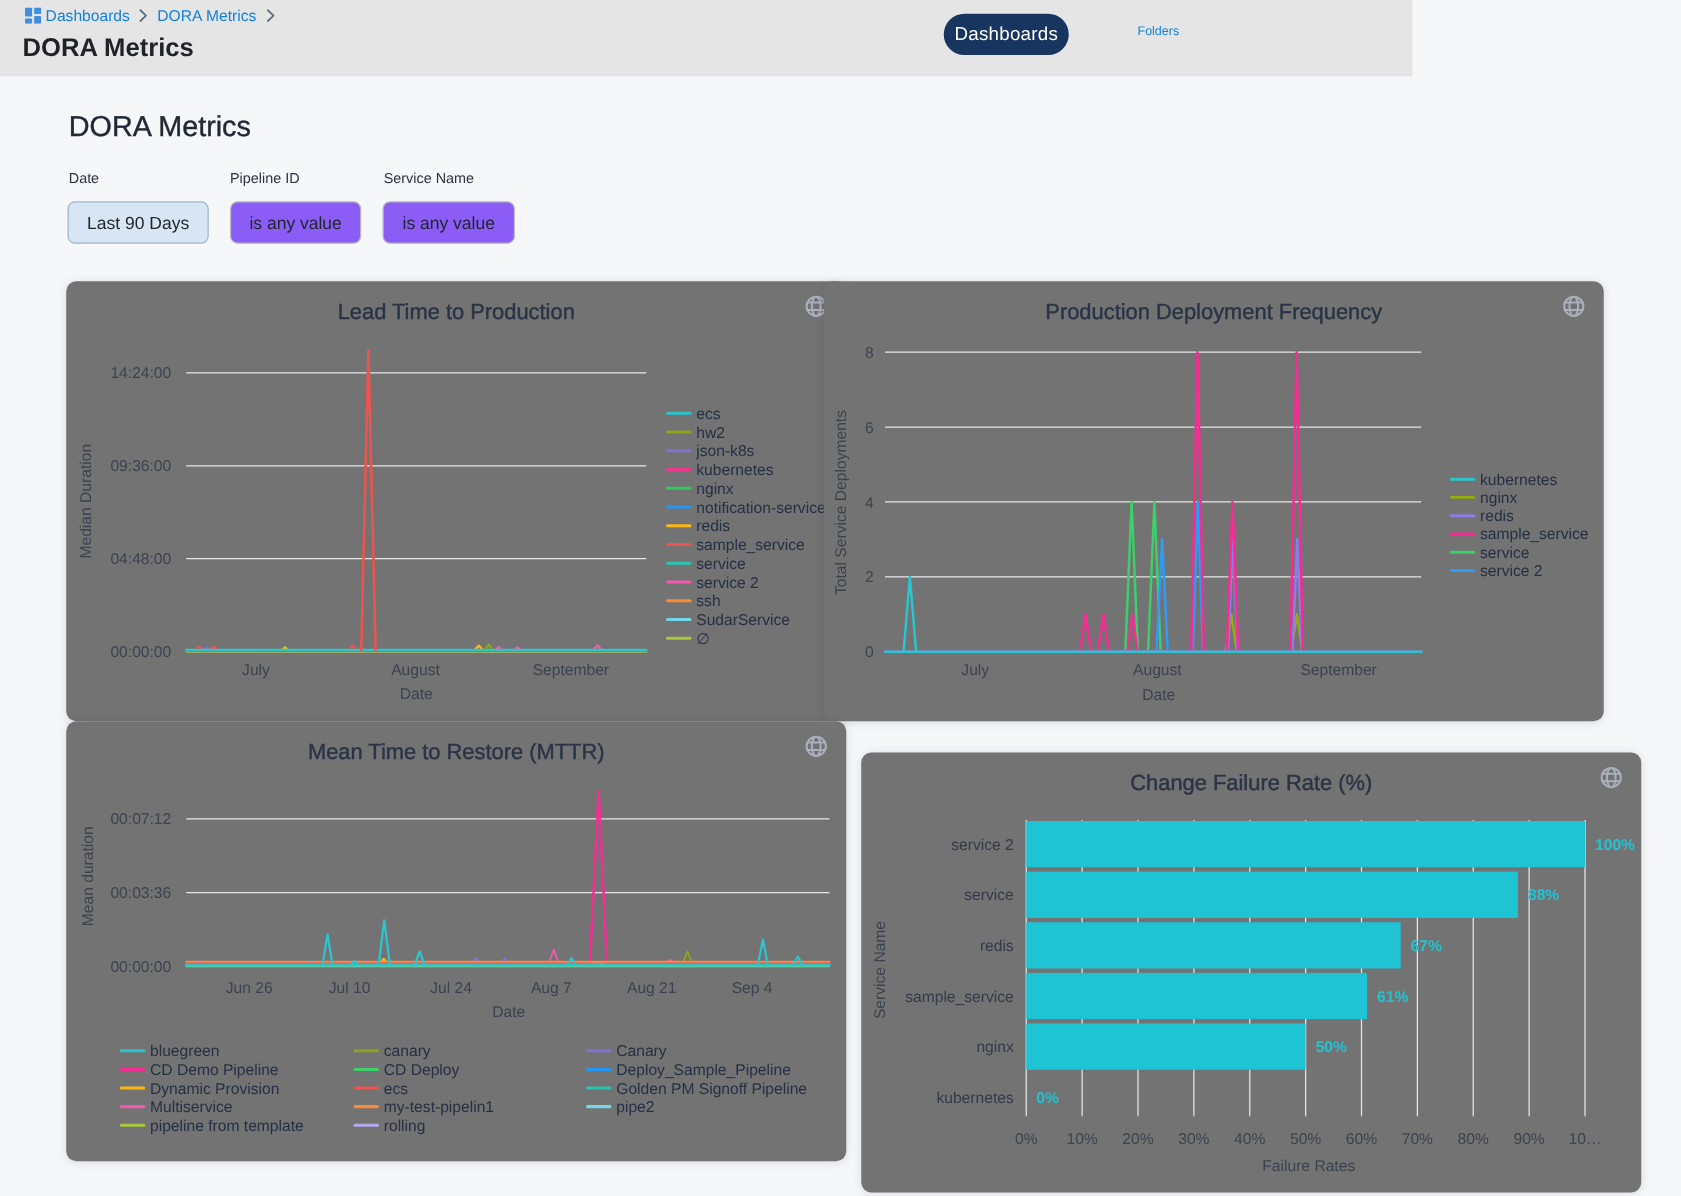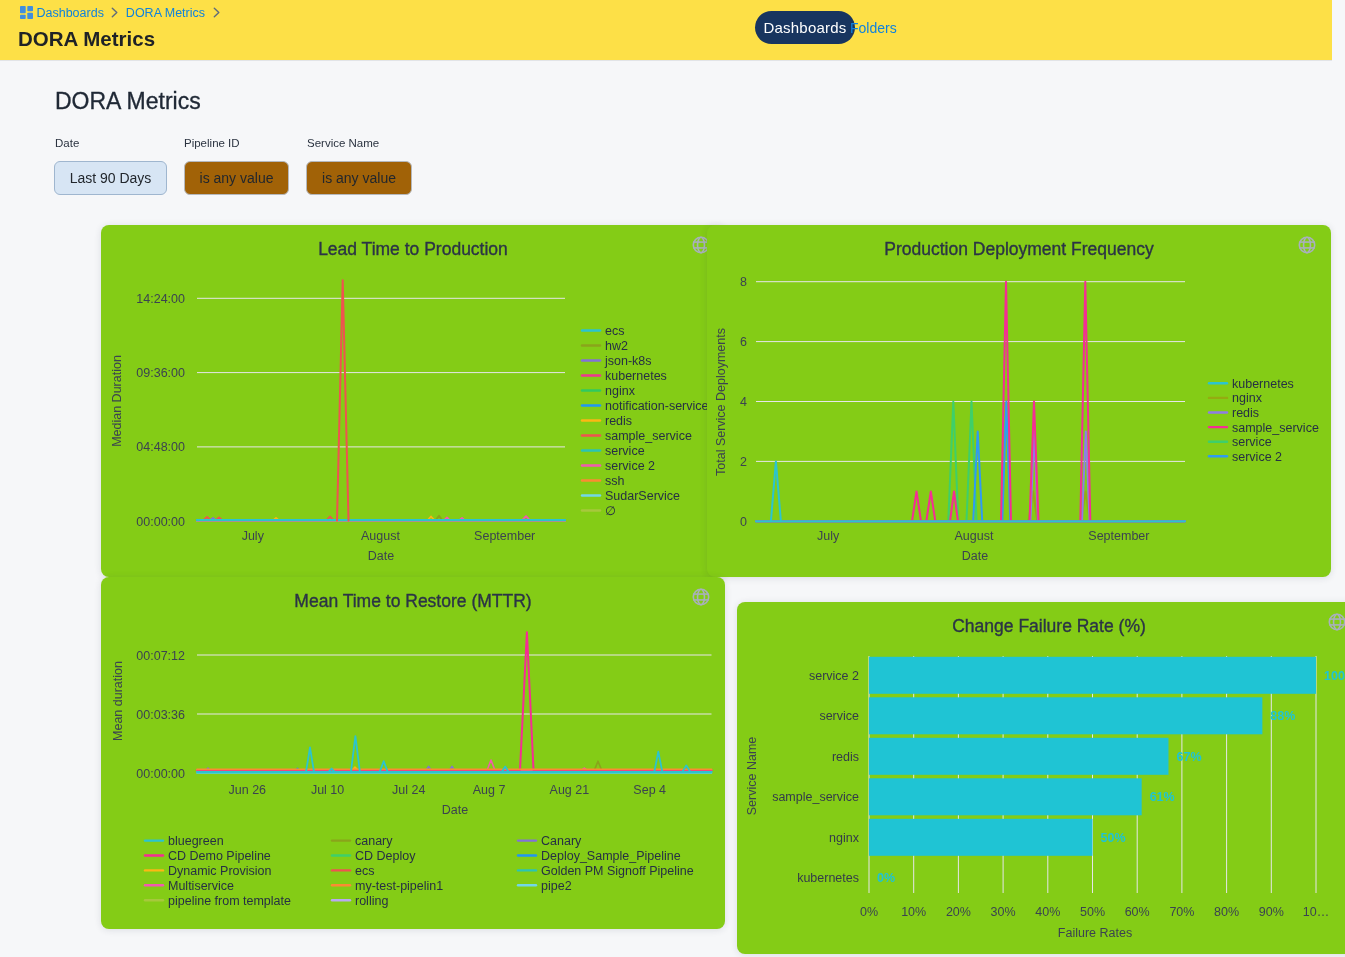"Dashboards DORA Metrics" .header { background: #fde047 -> #e5e5e5; width: 1332px -> 1130px }
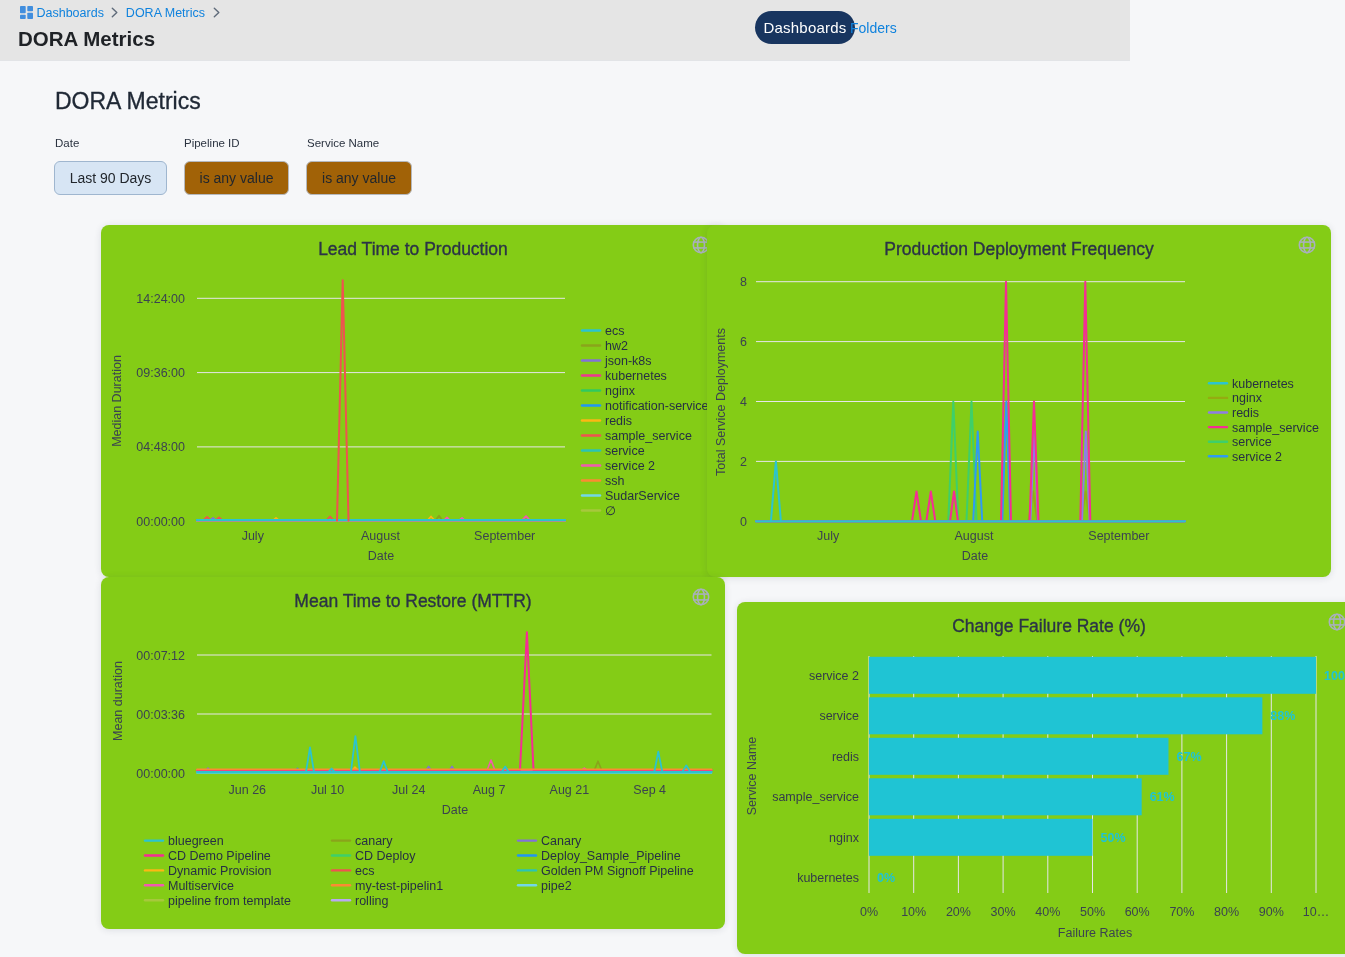"Folders" .folders { font-size: 14px -> 10px; left: 850px -> 910px }
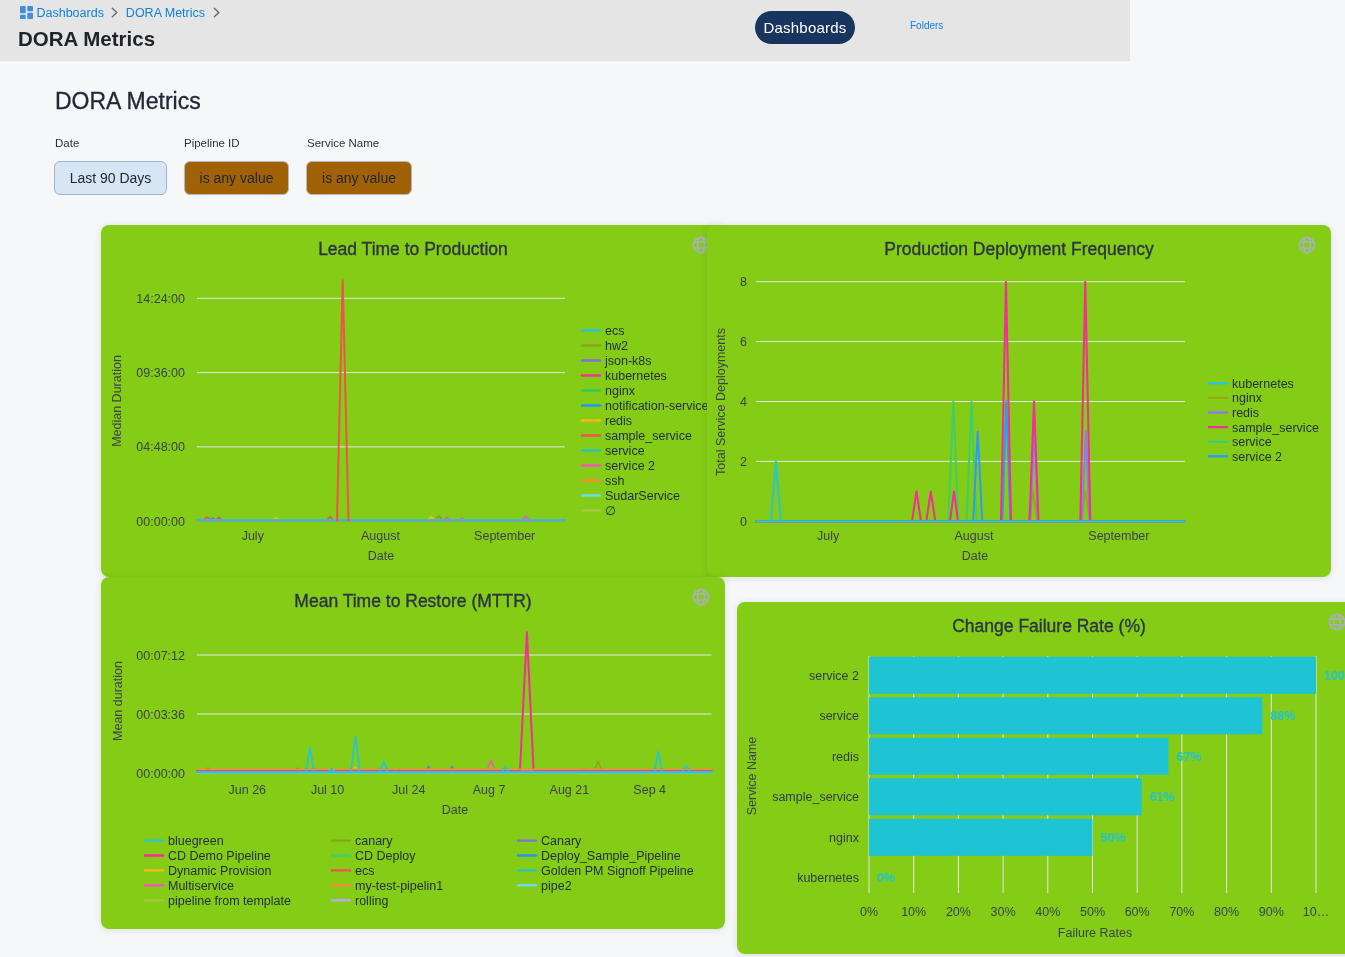"is any value" .fbtn.plain { background: #a16207 -> #8b5cf6 }
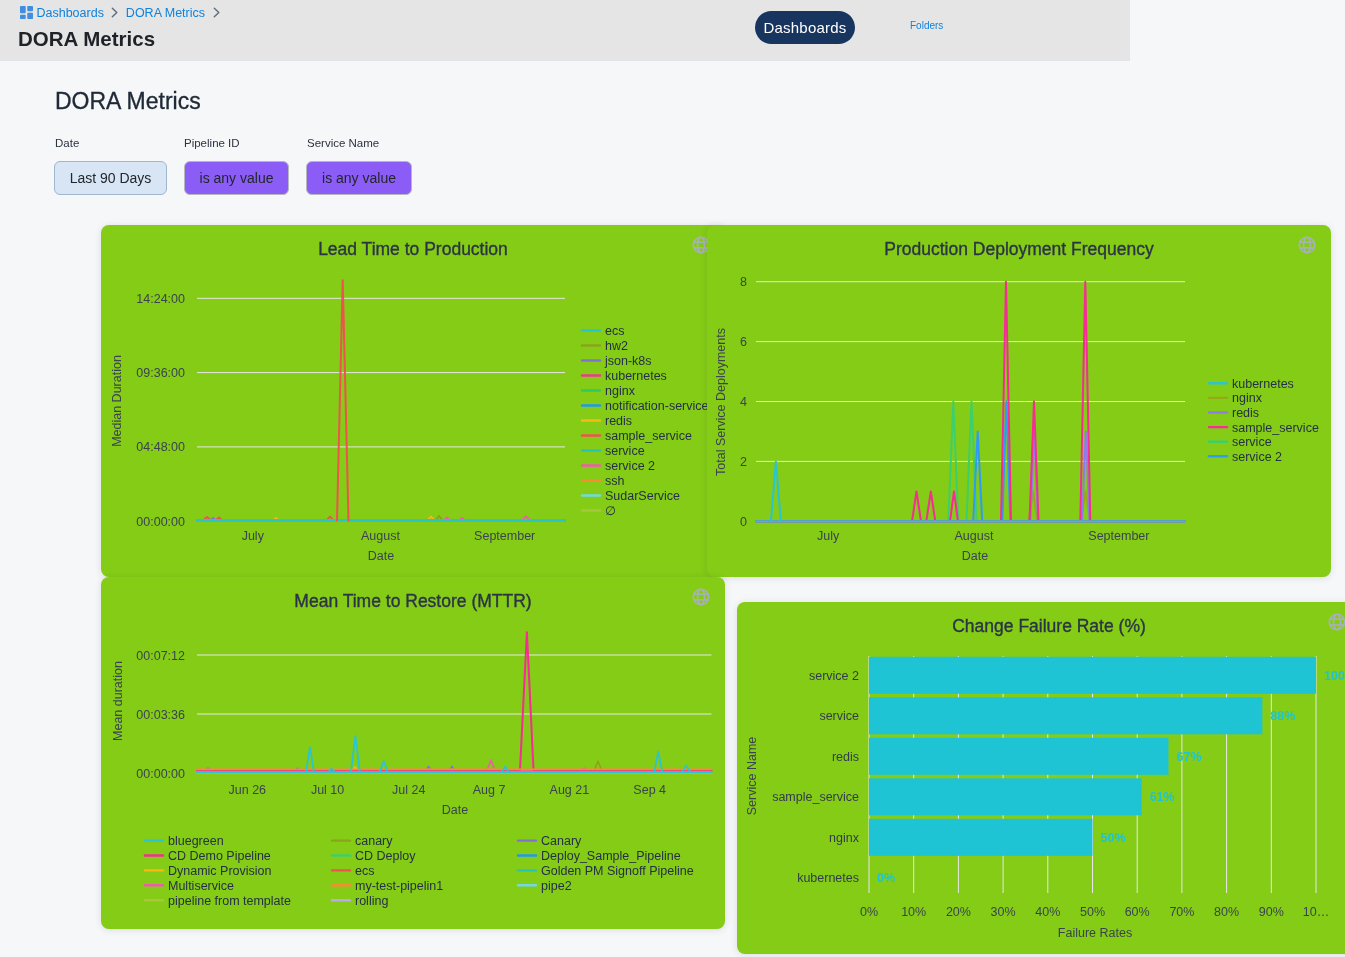"Lead Time to Production" .card { background: #84cc16 -> #737373; margin-left: 48px -> none }
